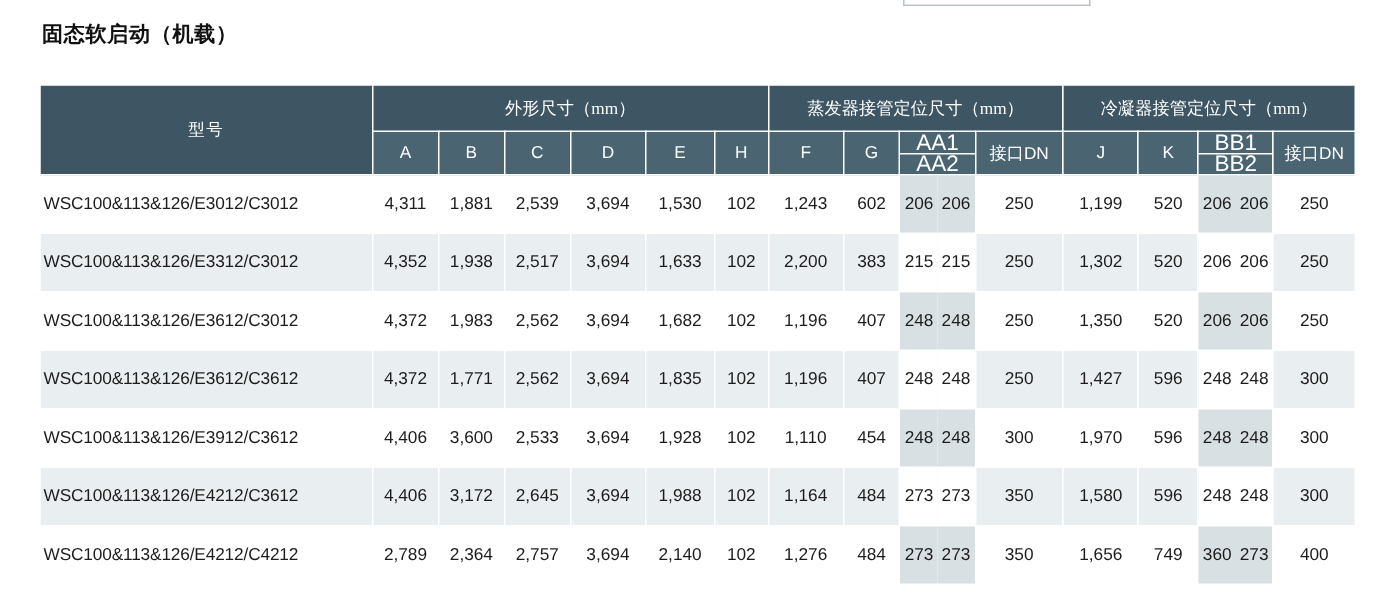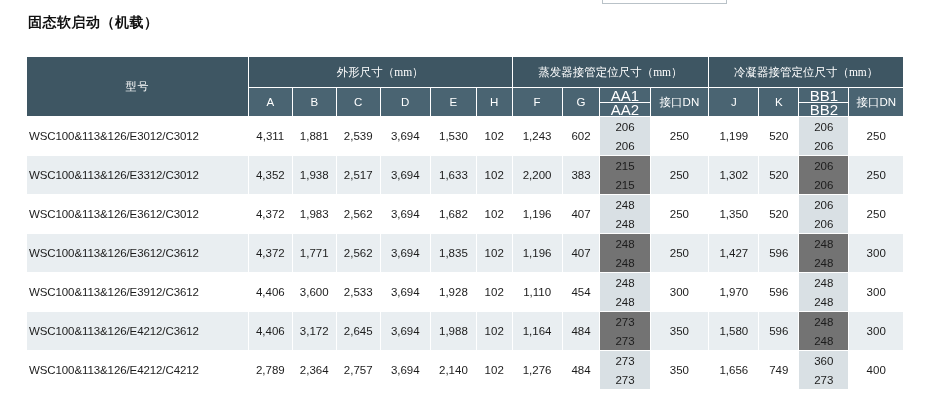"206" .pair-in { flex-direction: column -> row }
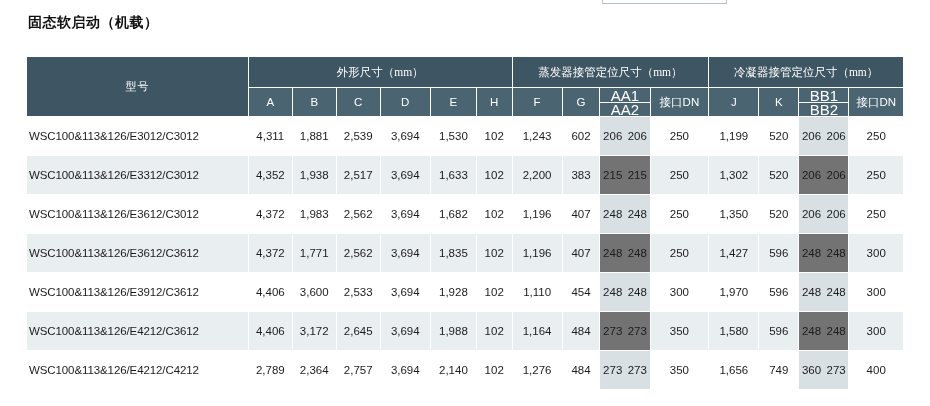"215" tbody tr.even td.pair .pair-in span { background: #737373 -> #ffffff }
